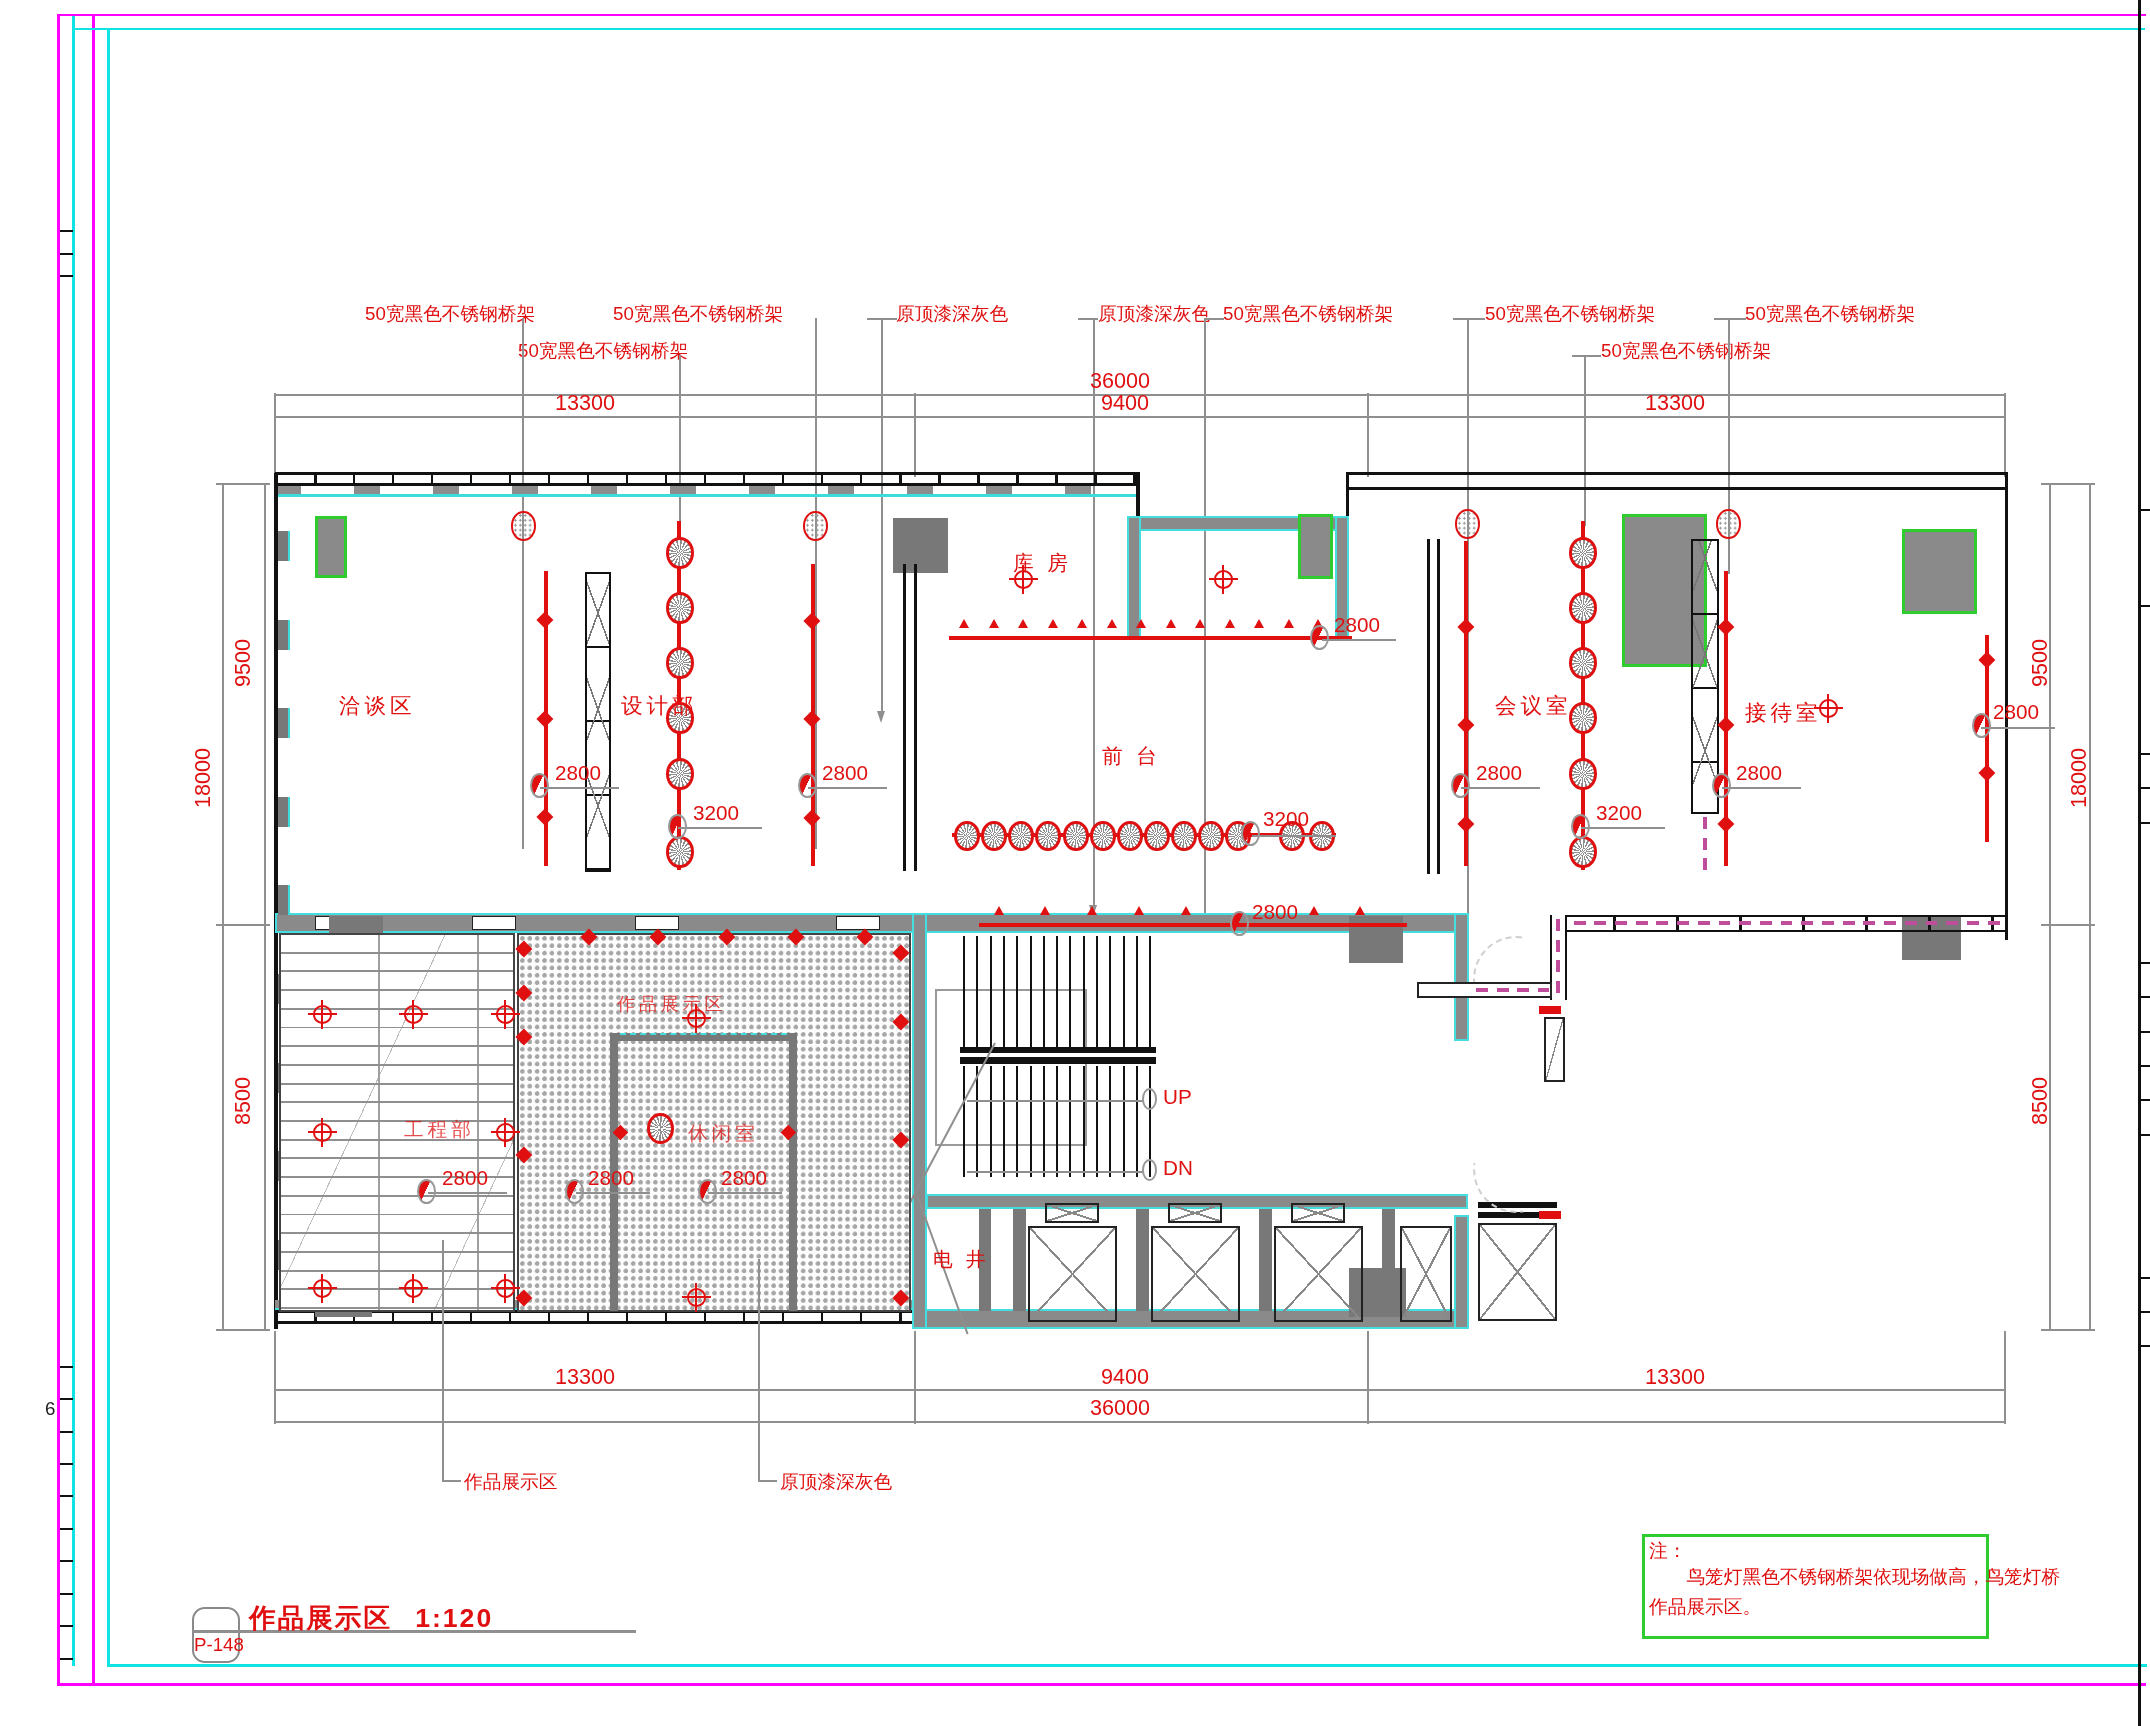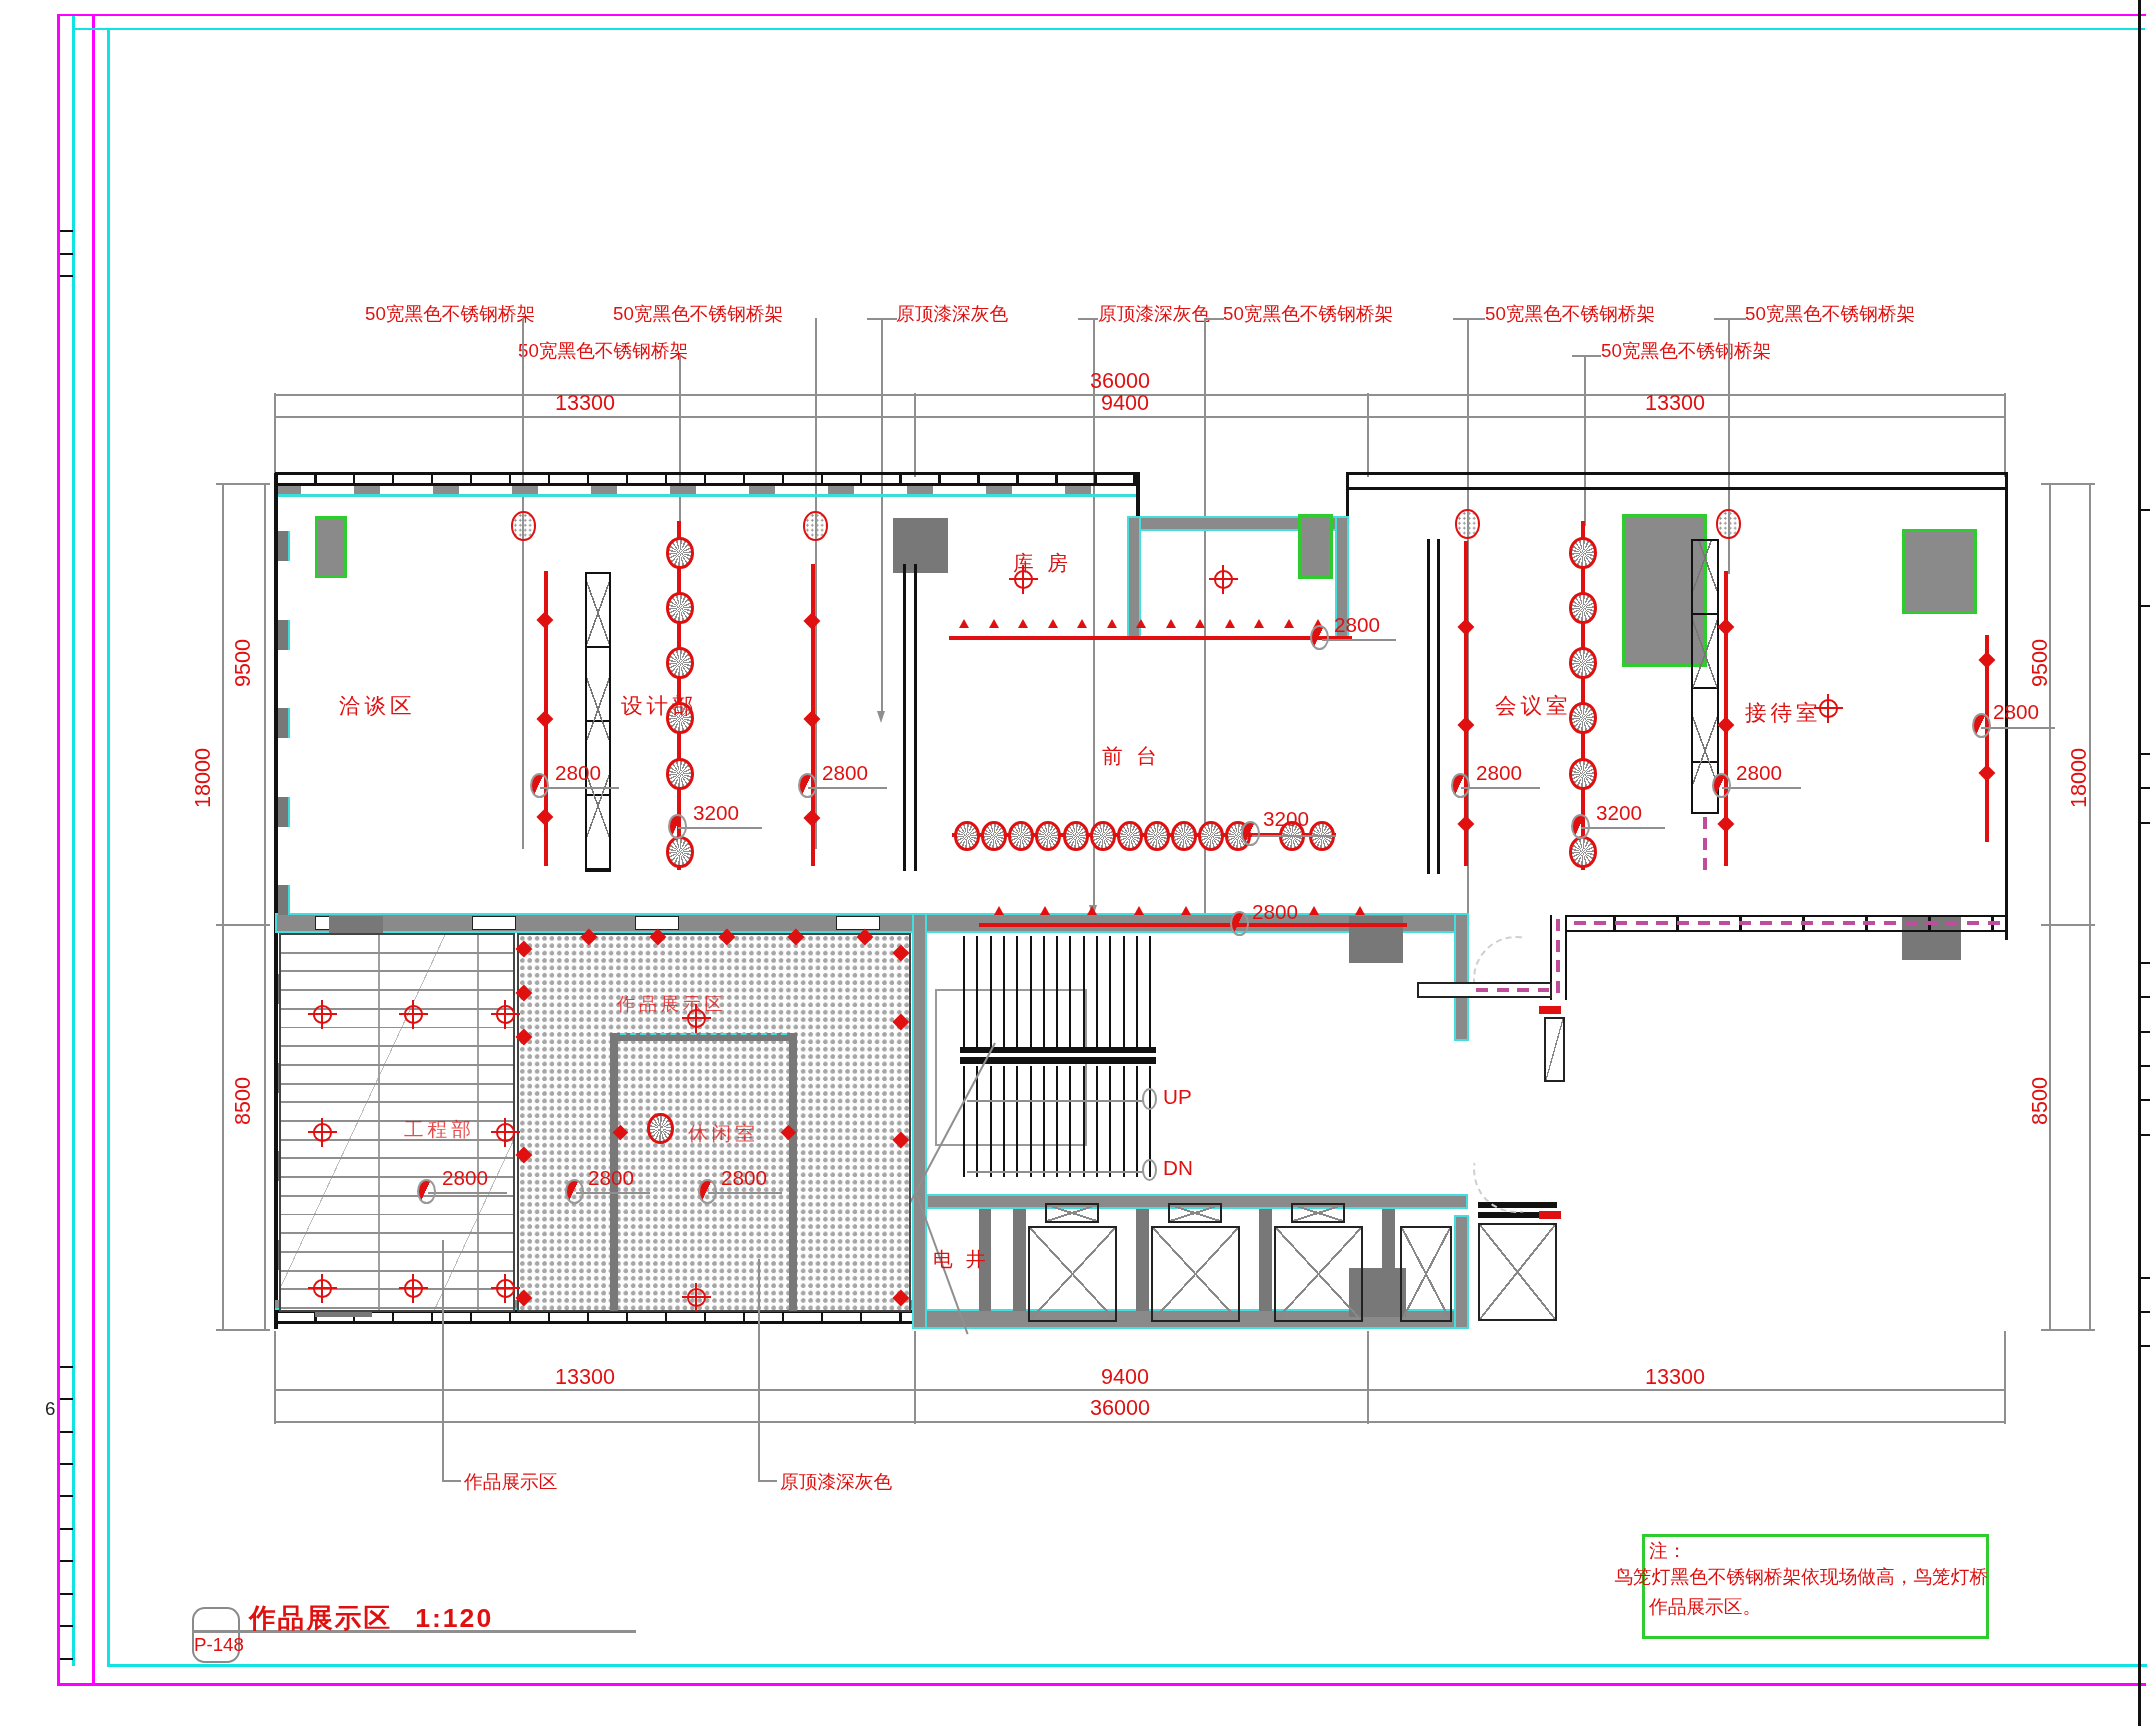"鸟笼灯黑色不锈钢桥架依现场做高，鸟笼灯桥" div.A { left: 1577px -> 1649px }
